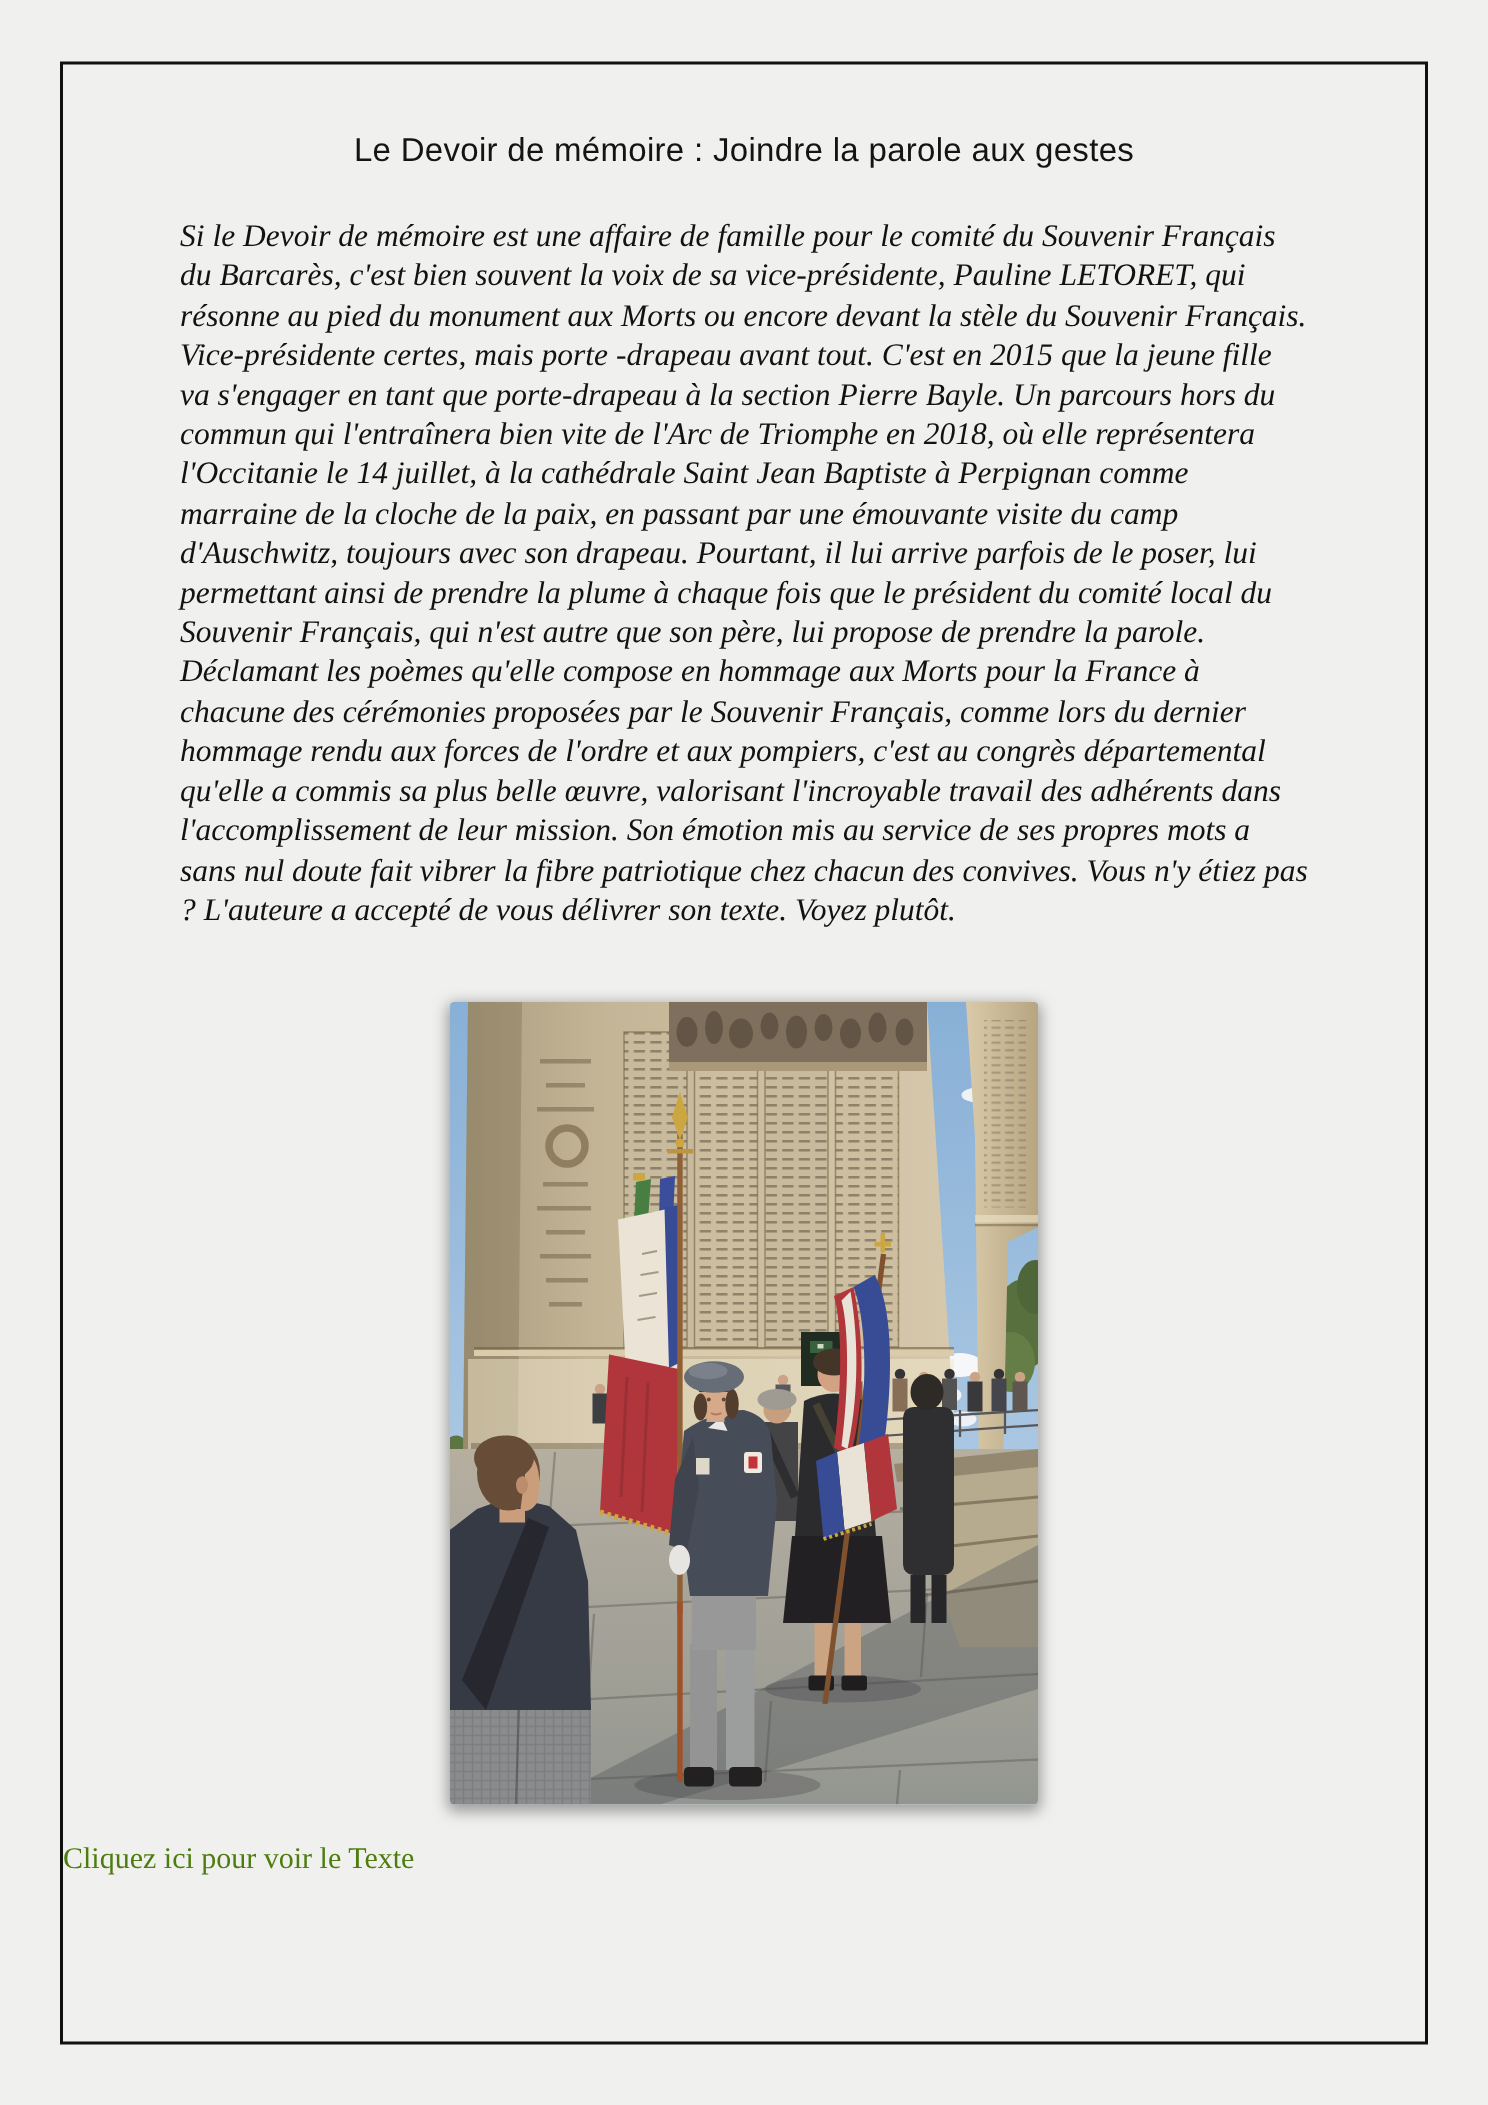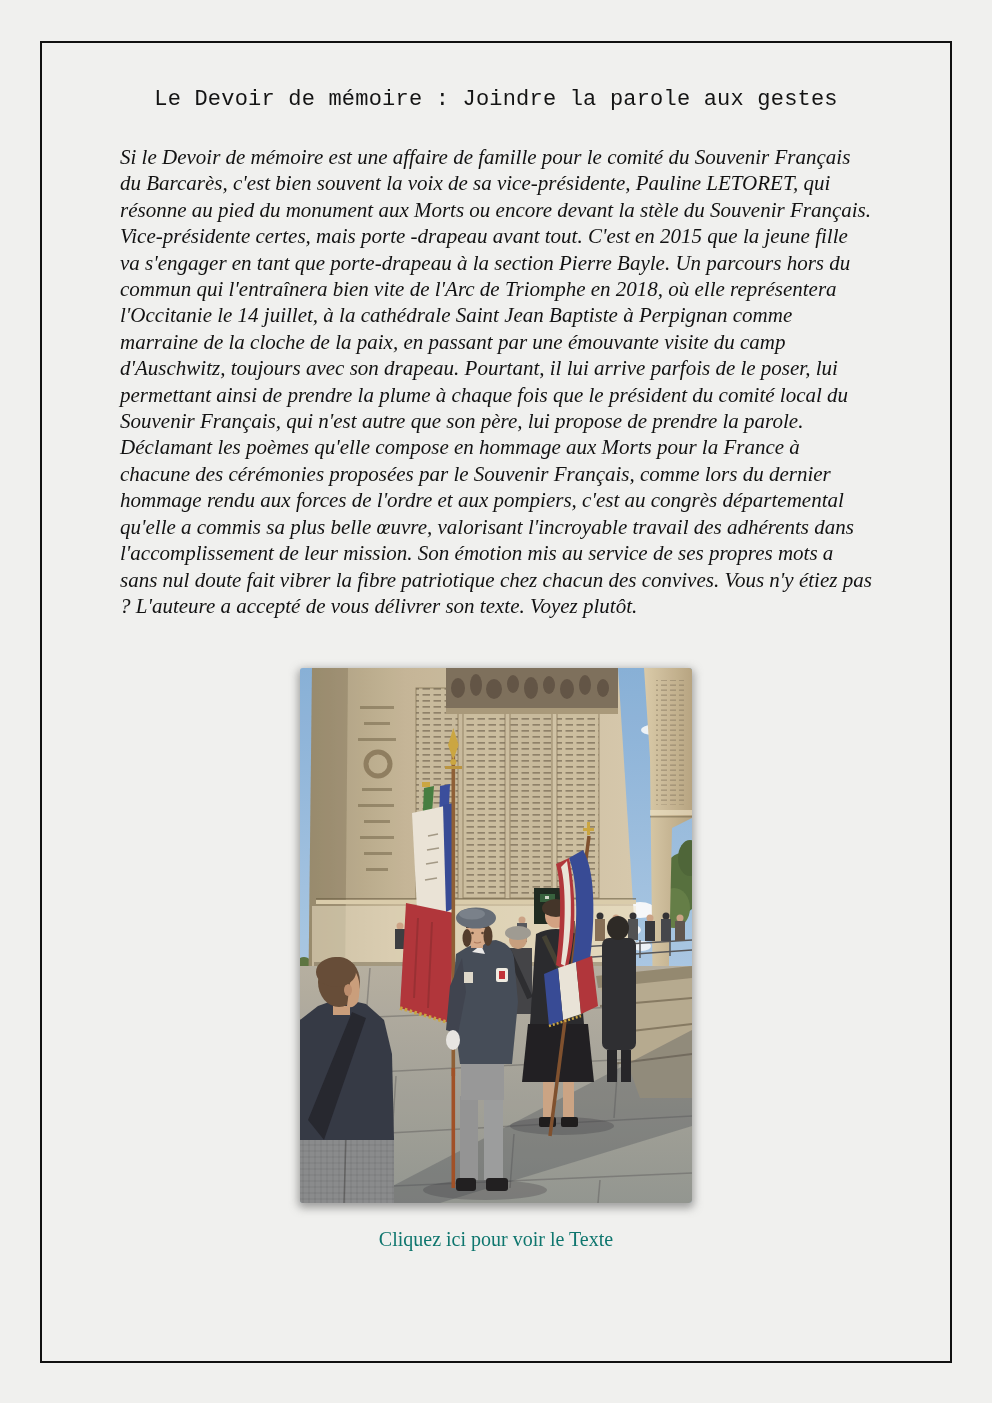"Le Devoir de mémoire :" .title { font-family: Liberation Mono, monospace -> Liberation Sans, sans-serif }
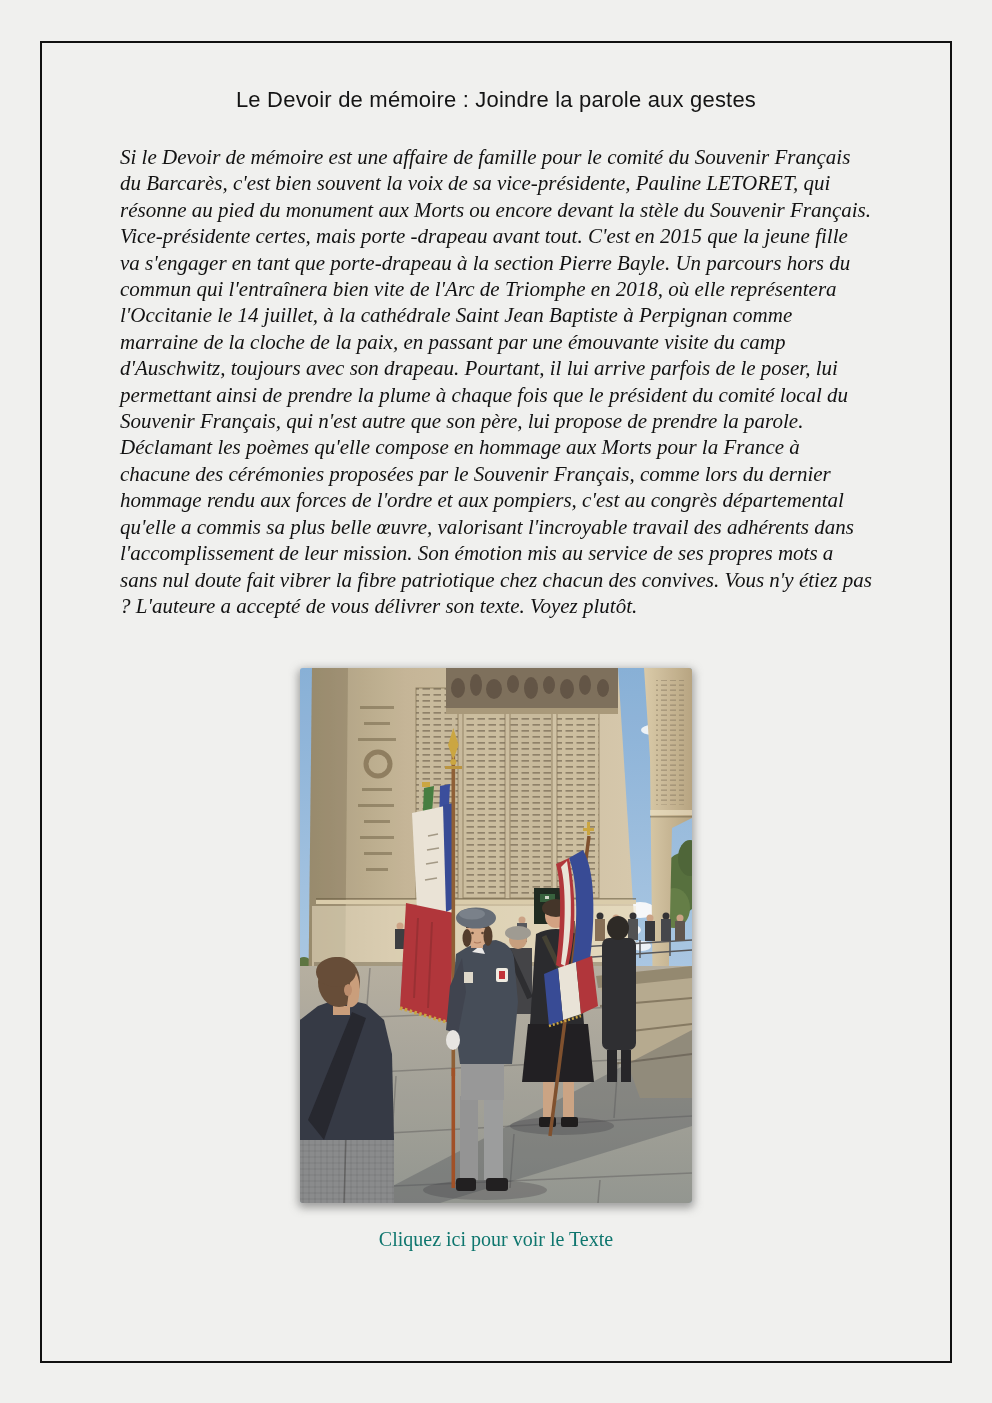"Cliquez ici pour voir le" .caption { color: #0f766e -> #4d7c0f; text-align: center -> left }
